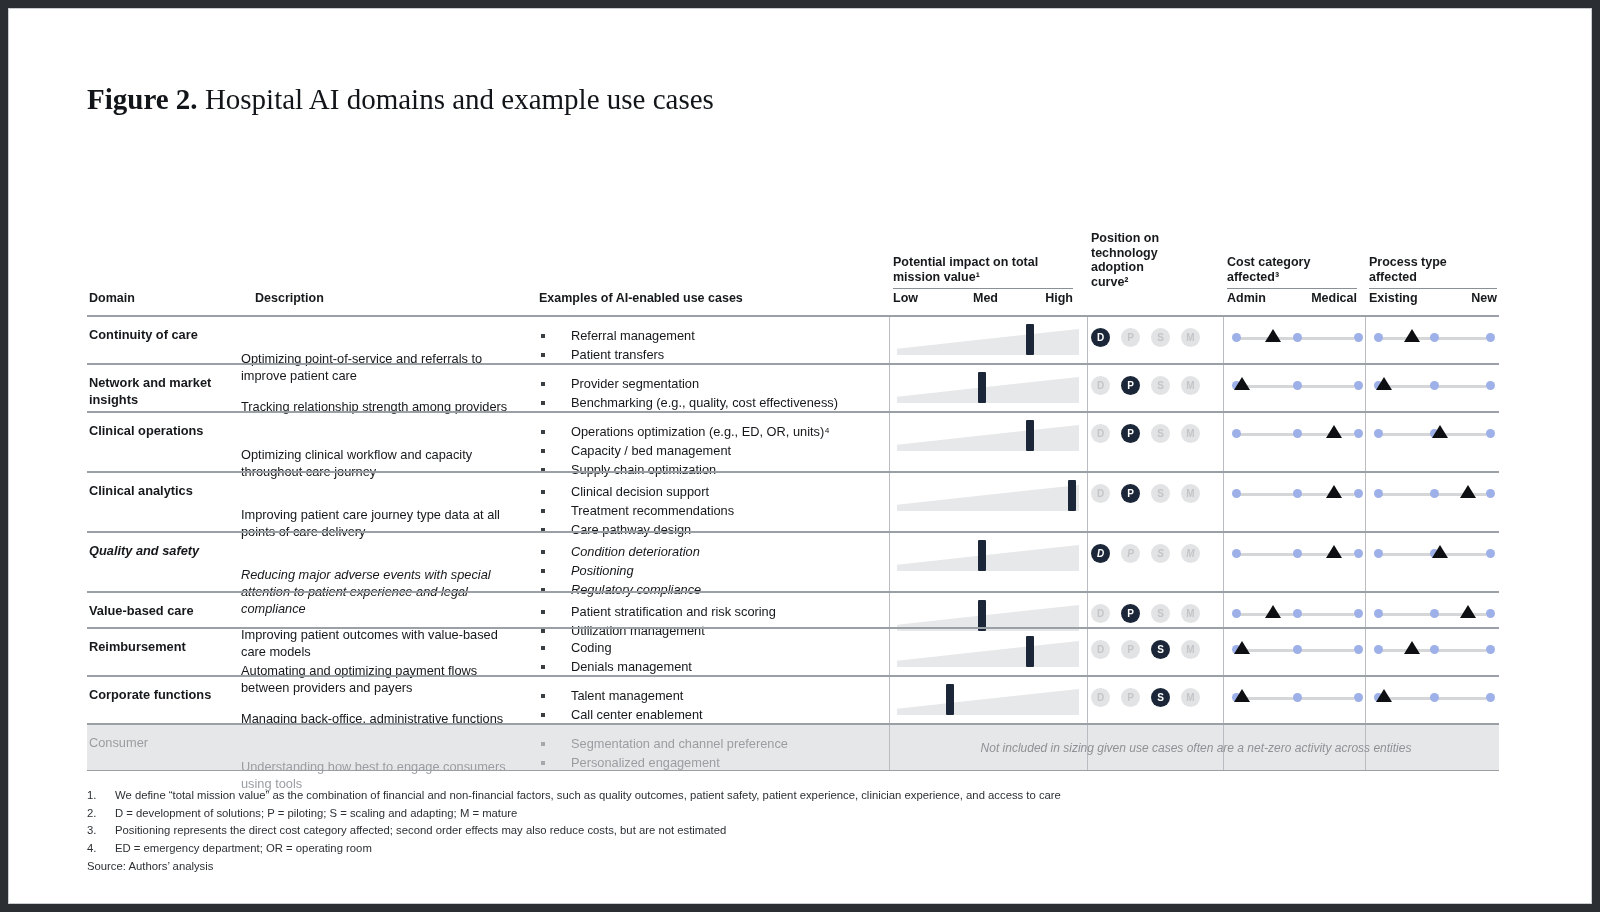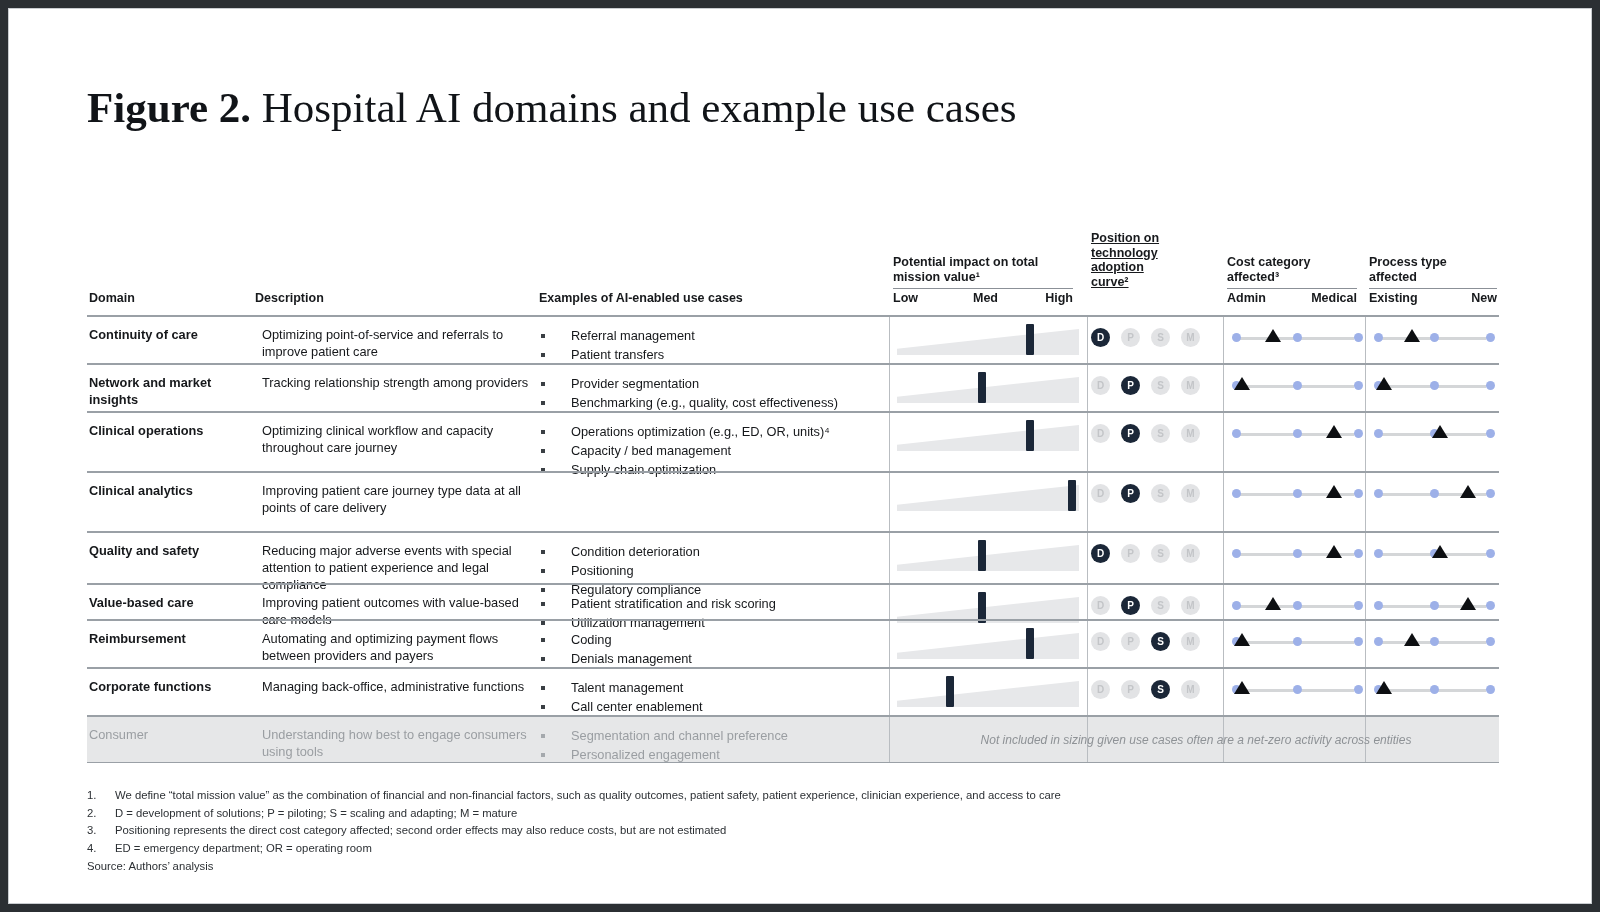"Figure 2. Hospital AI domains" .title { font-size: 43px -> 29px }
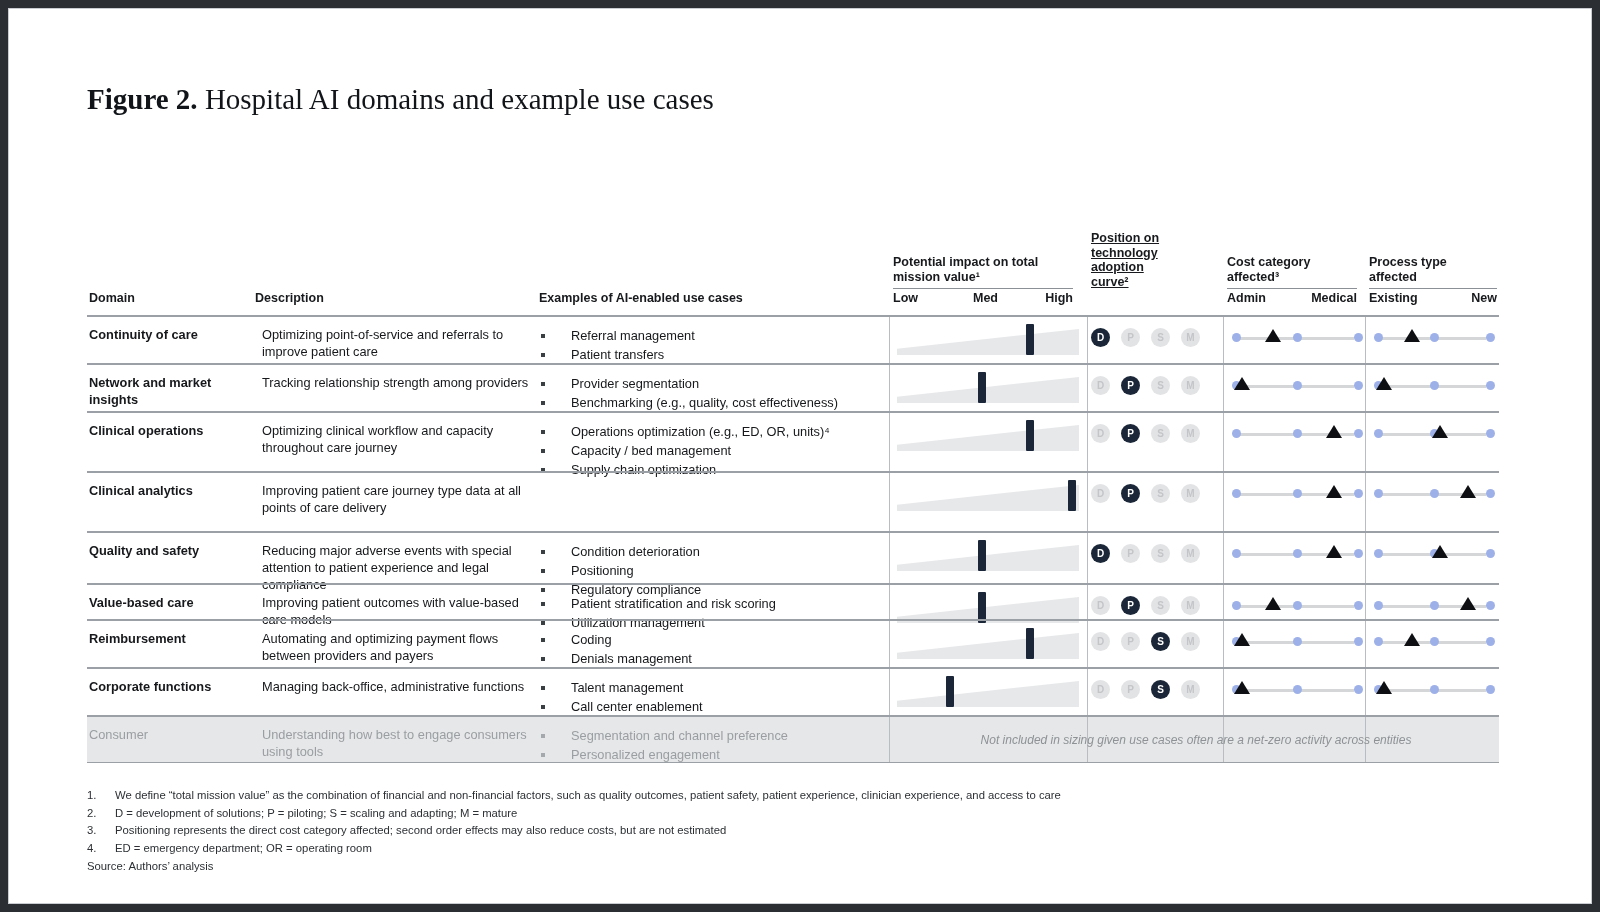"Position on technology adoption curve²" div.grphead { text-decoration: underline -> none }
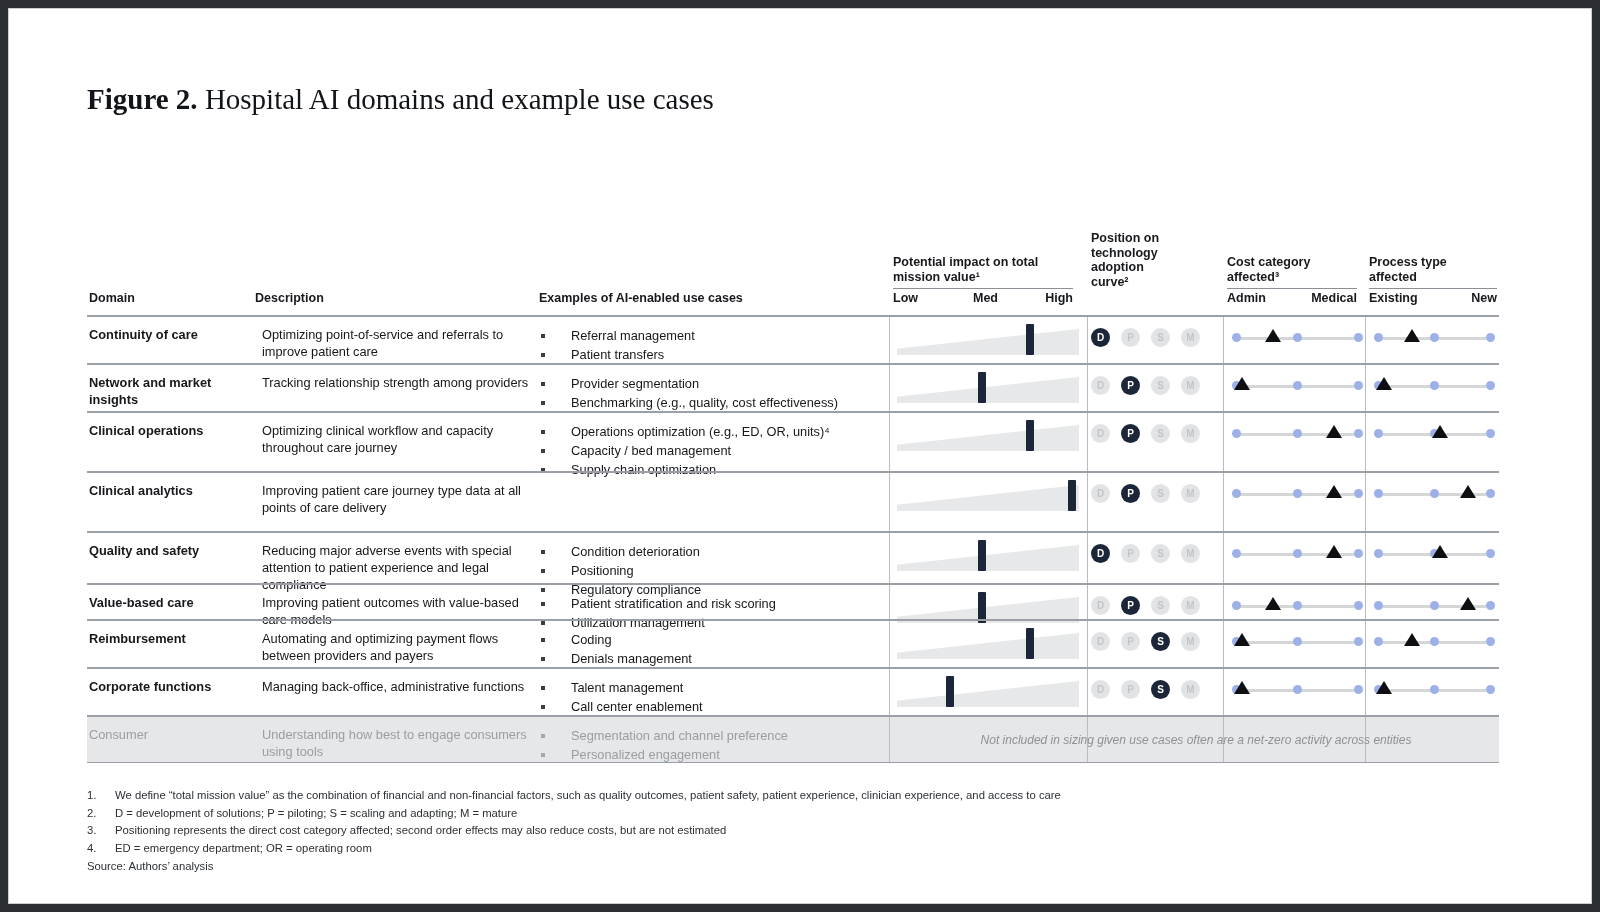"Optimizing point-of-service and" .c-desc { left: 175px -> 154px; margin-top: none -> 24px }
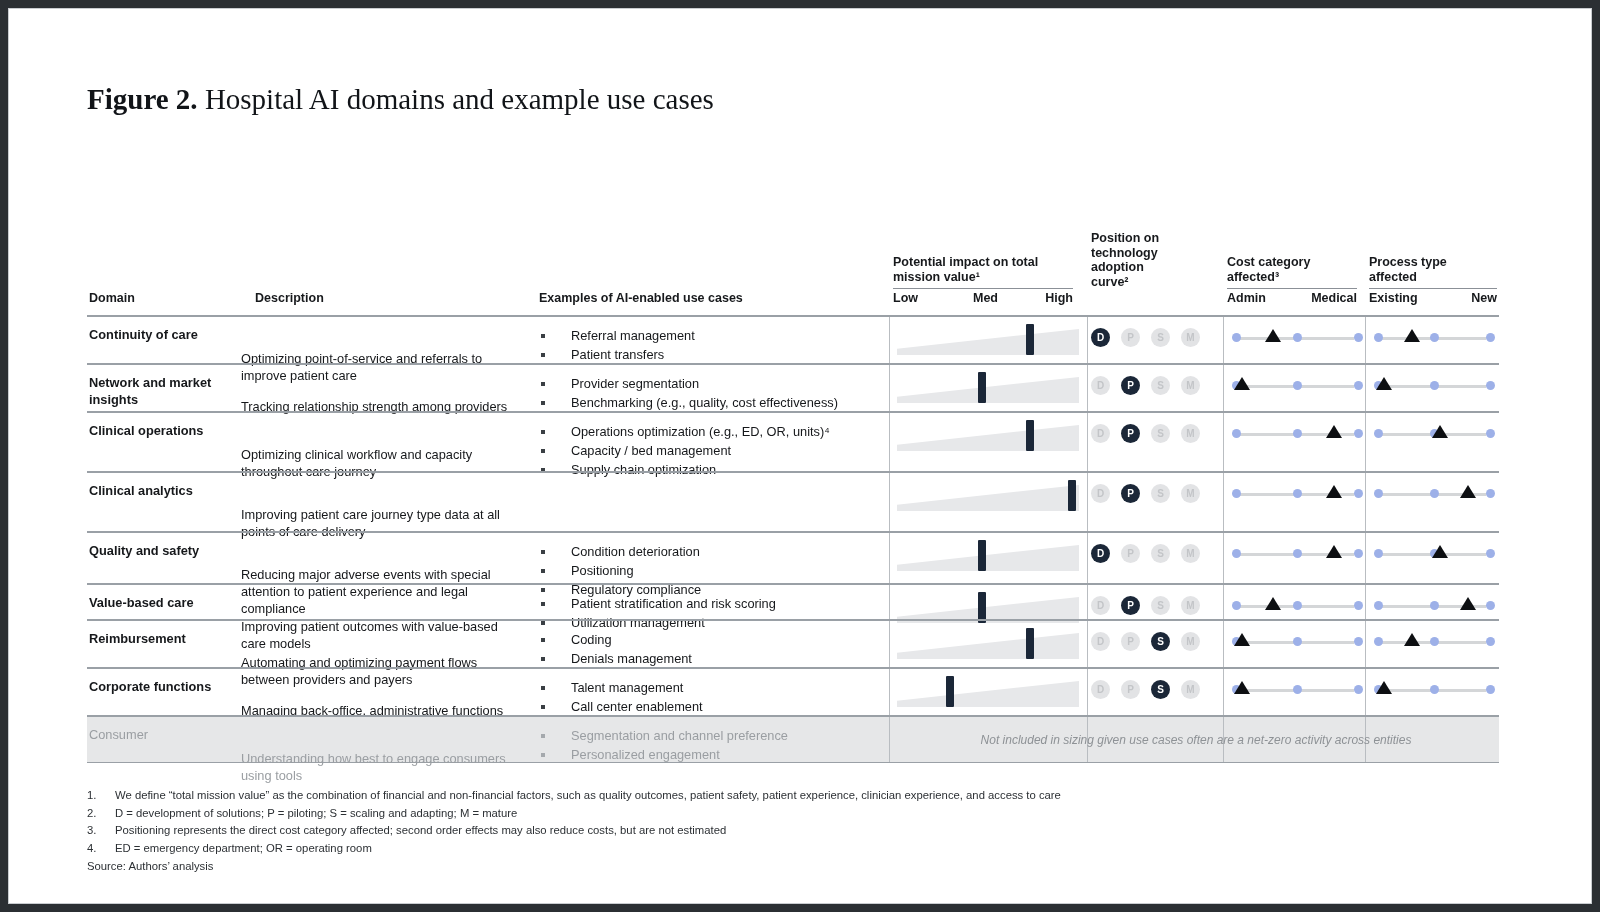"Clinical decision support" div.cell { html: none -> <div> <div>Clinical decision support</div> <div>Treatment recommendations</div> <div>Care pathway design</div> </div> }
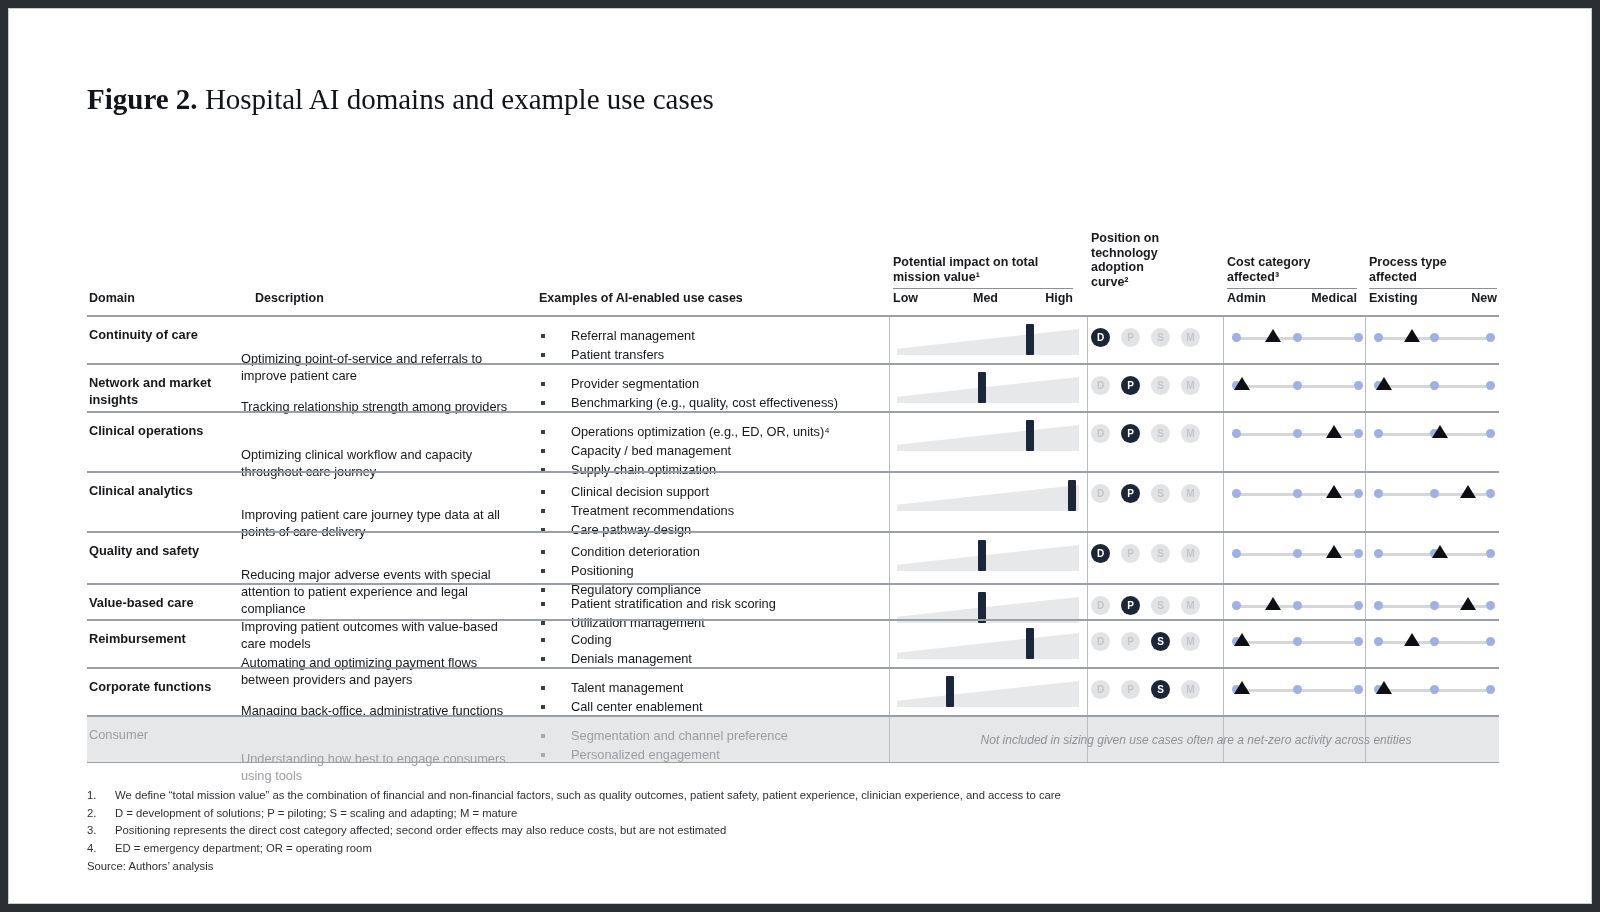"Quality and safety" div.row { font-style: none -> italic; height: 52px -> 60px }
